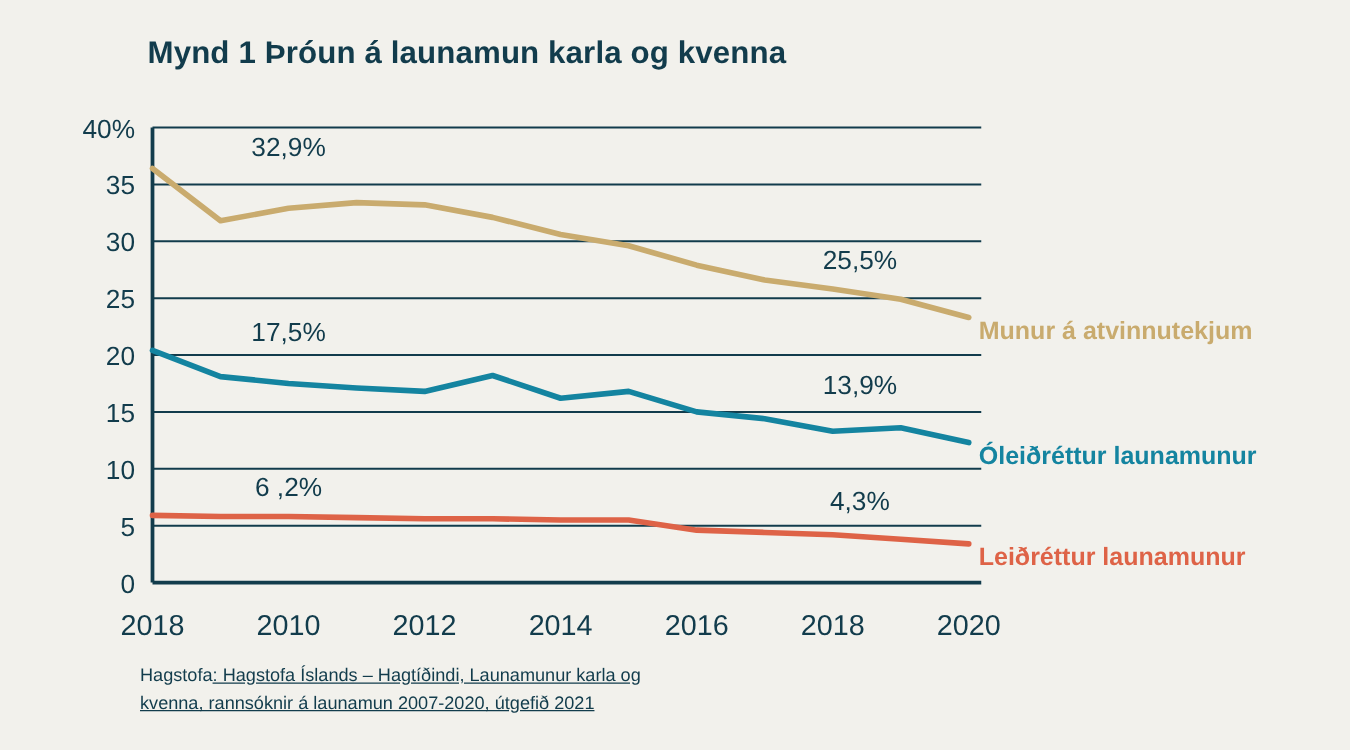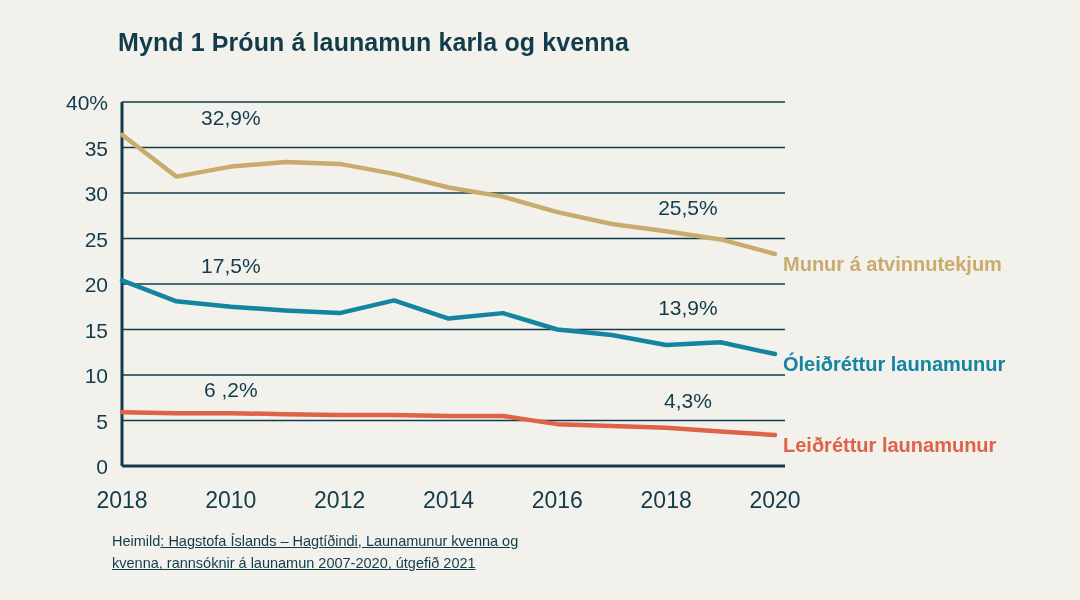"Heimild" span.lead { text: Heimild -> Hagstofa }
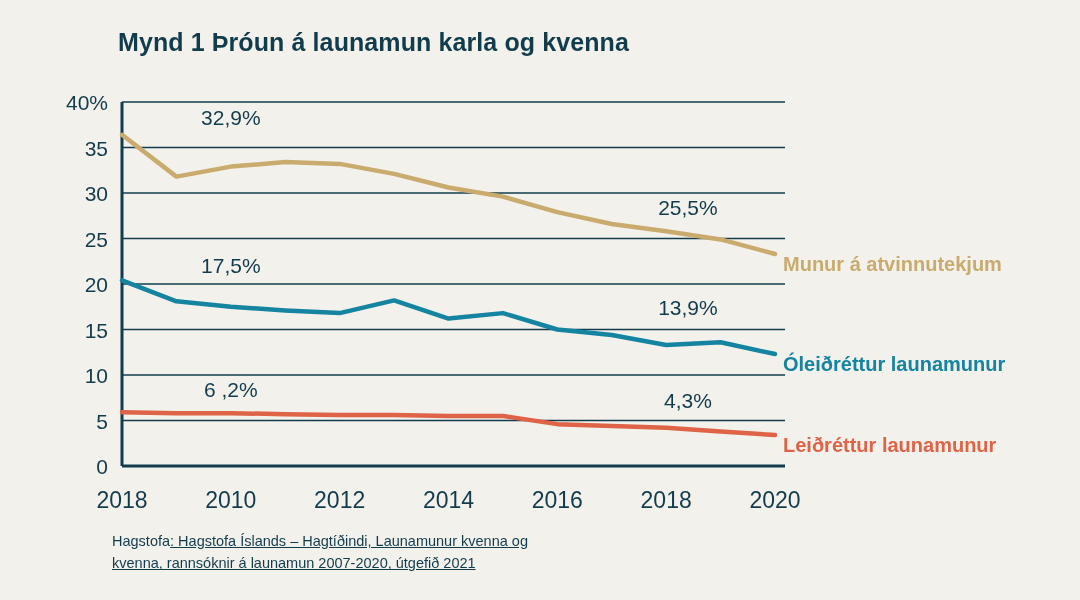": Hagstofa Íslands – Hagtíðindi," span.underlined { text: kvenna -> karla }
